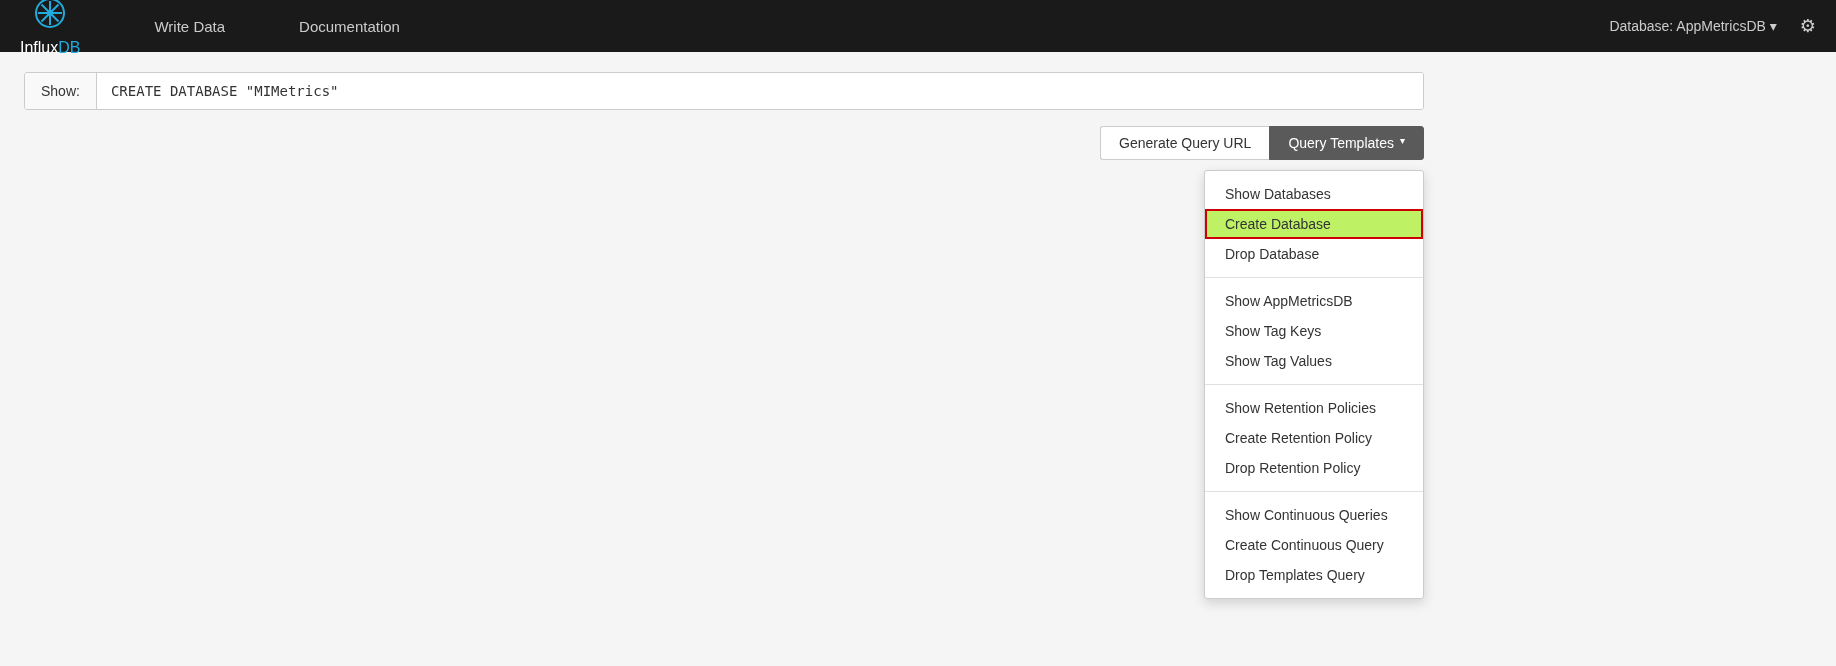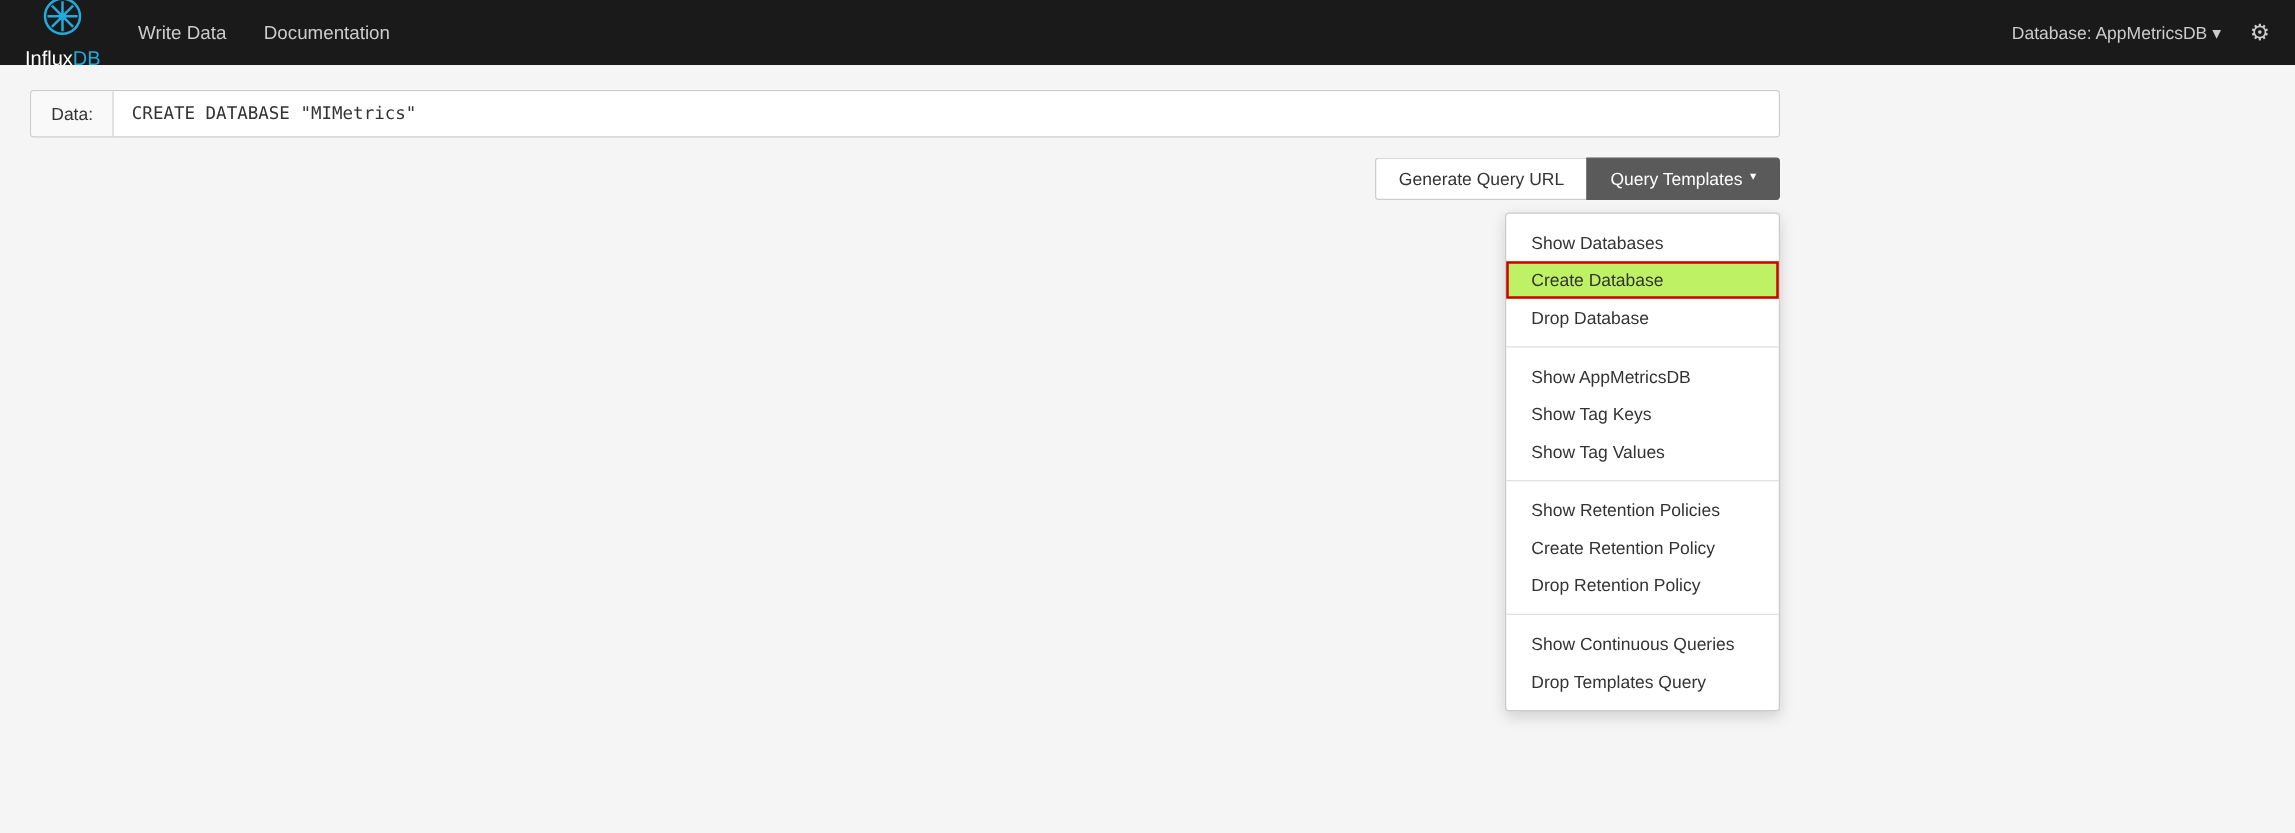"Write Data" .nav-link { margin-left: none -> 44px }
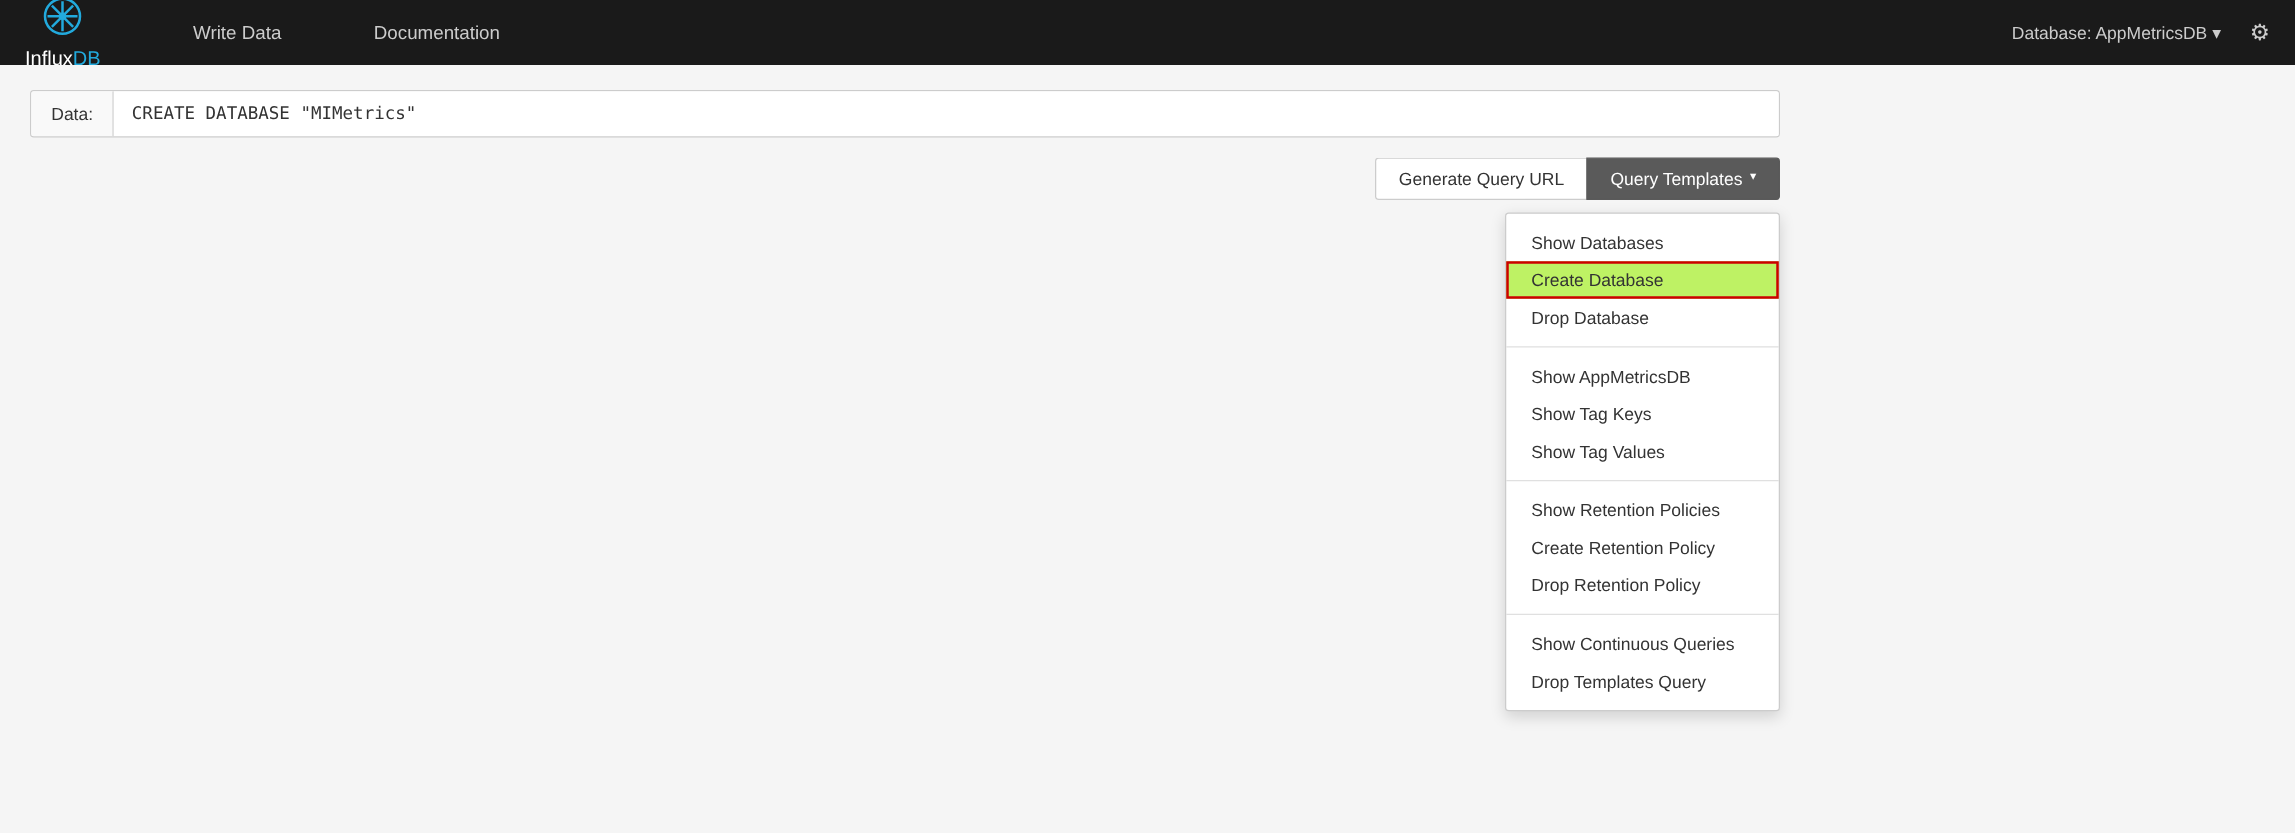"Data:" span.query-label { text: Data -> Show }
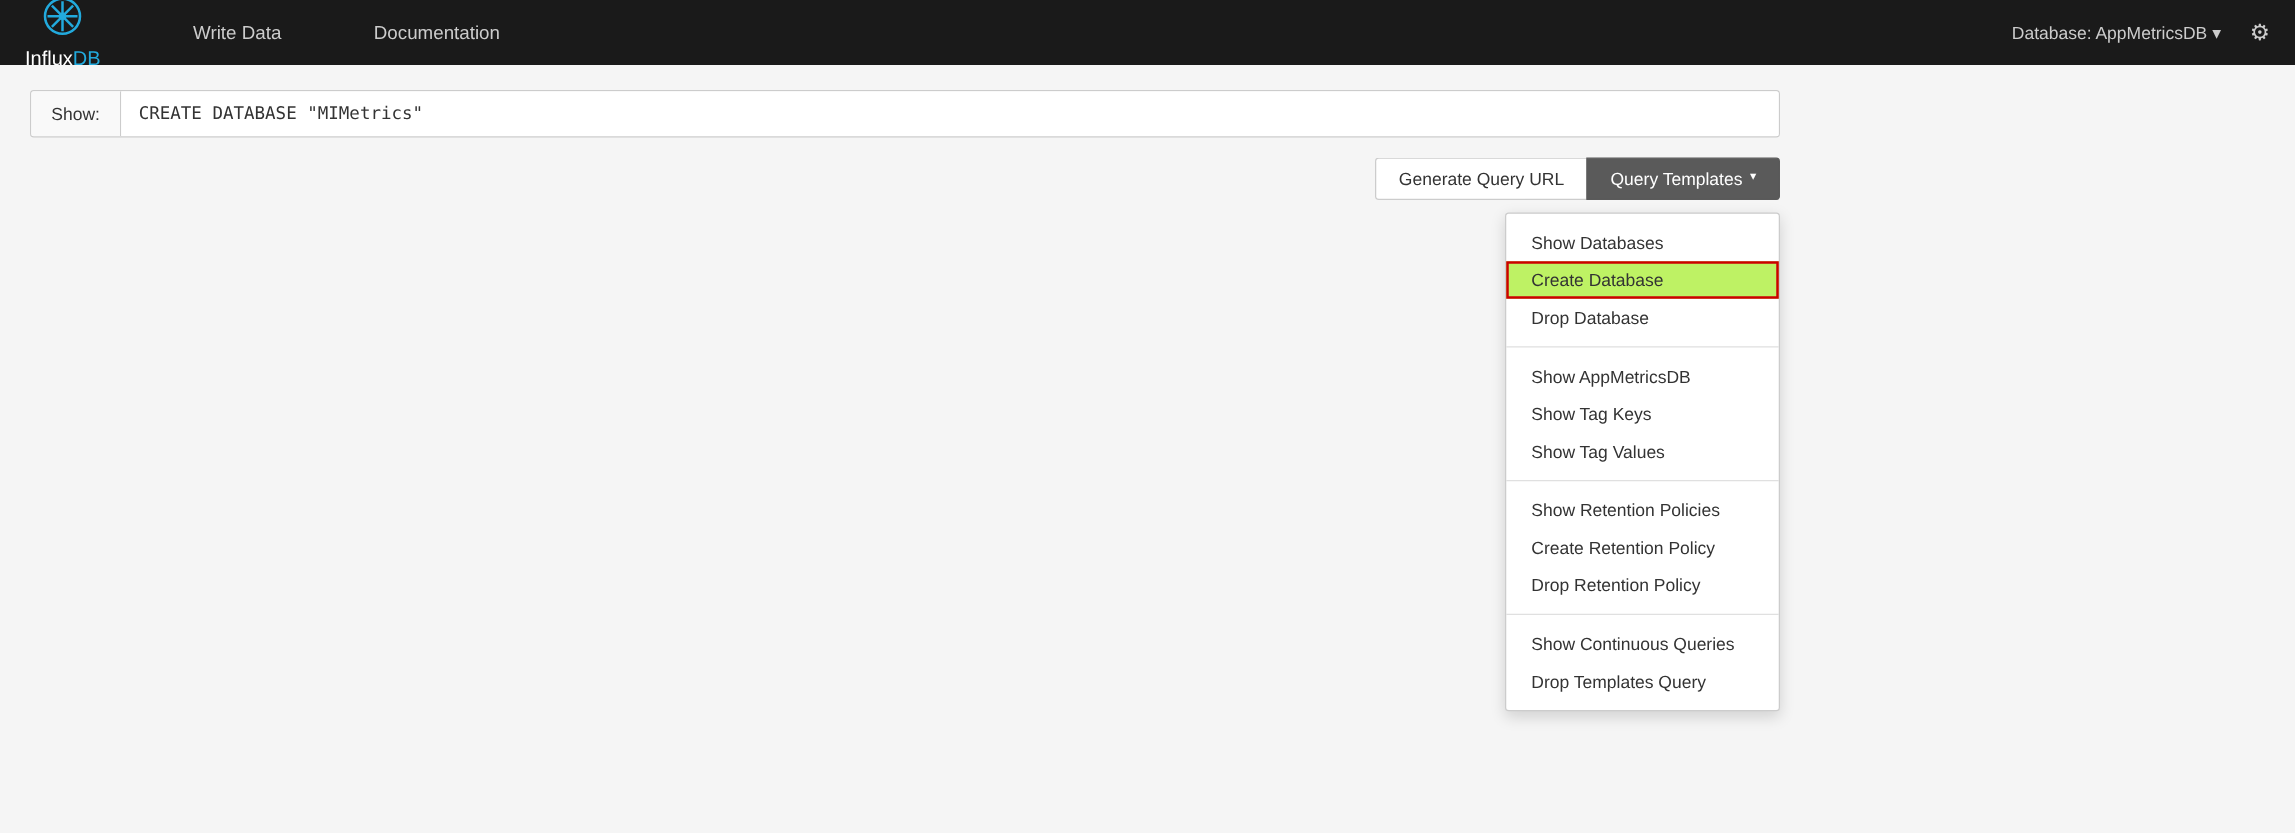"Create Continuous Query" a.dropdown-item { html: none -> <a>Create Continuous Query</a> }
